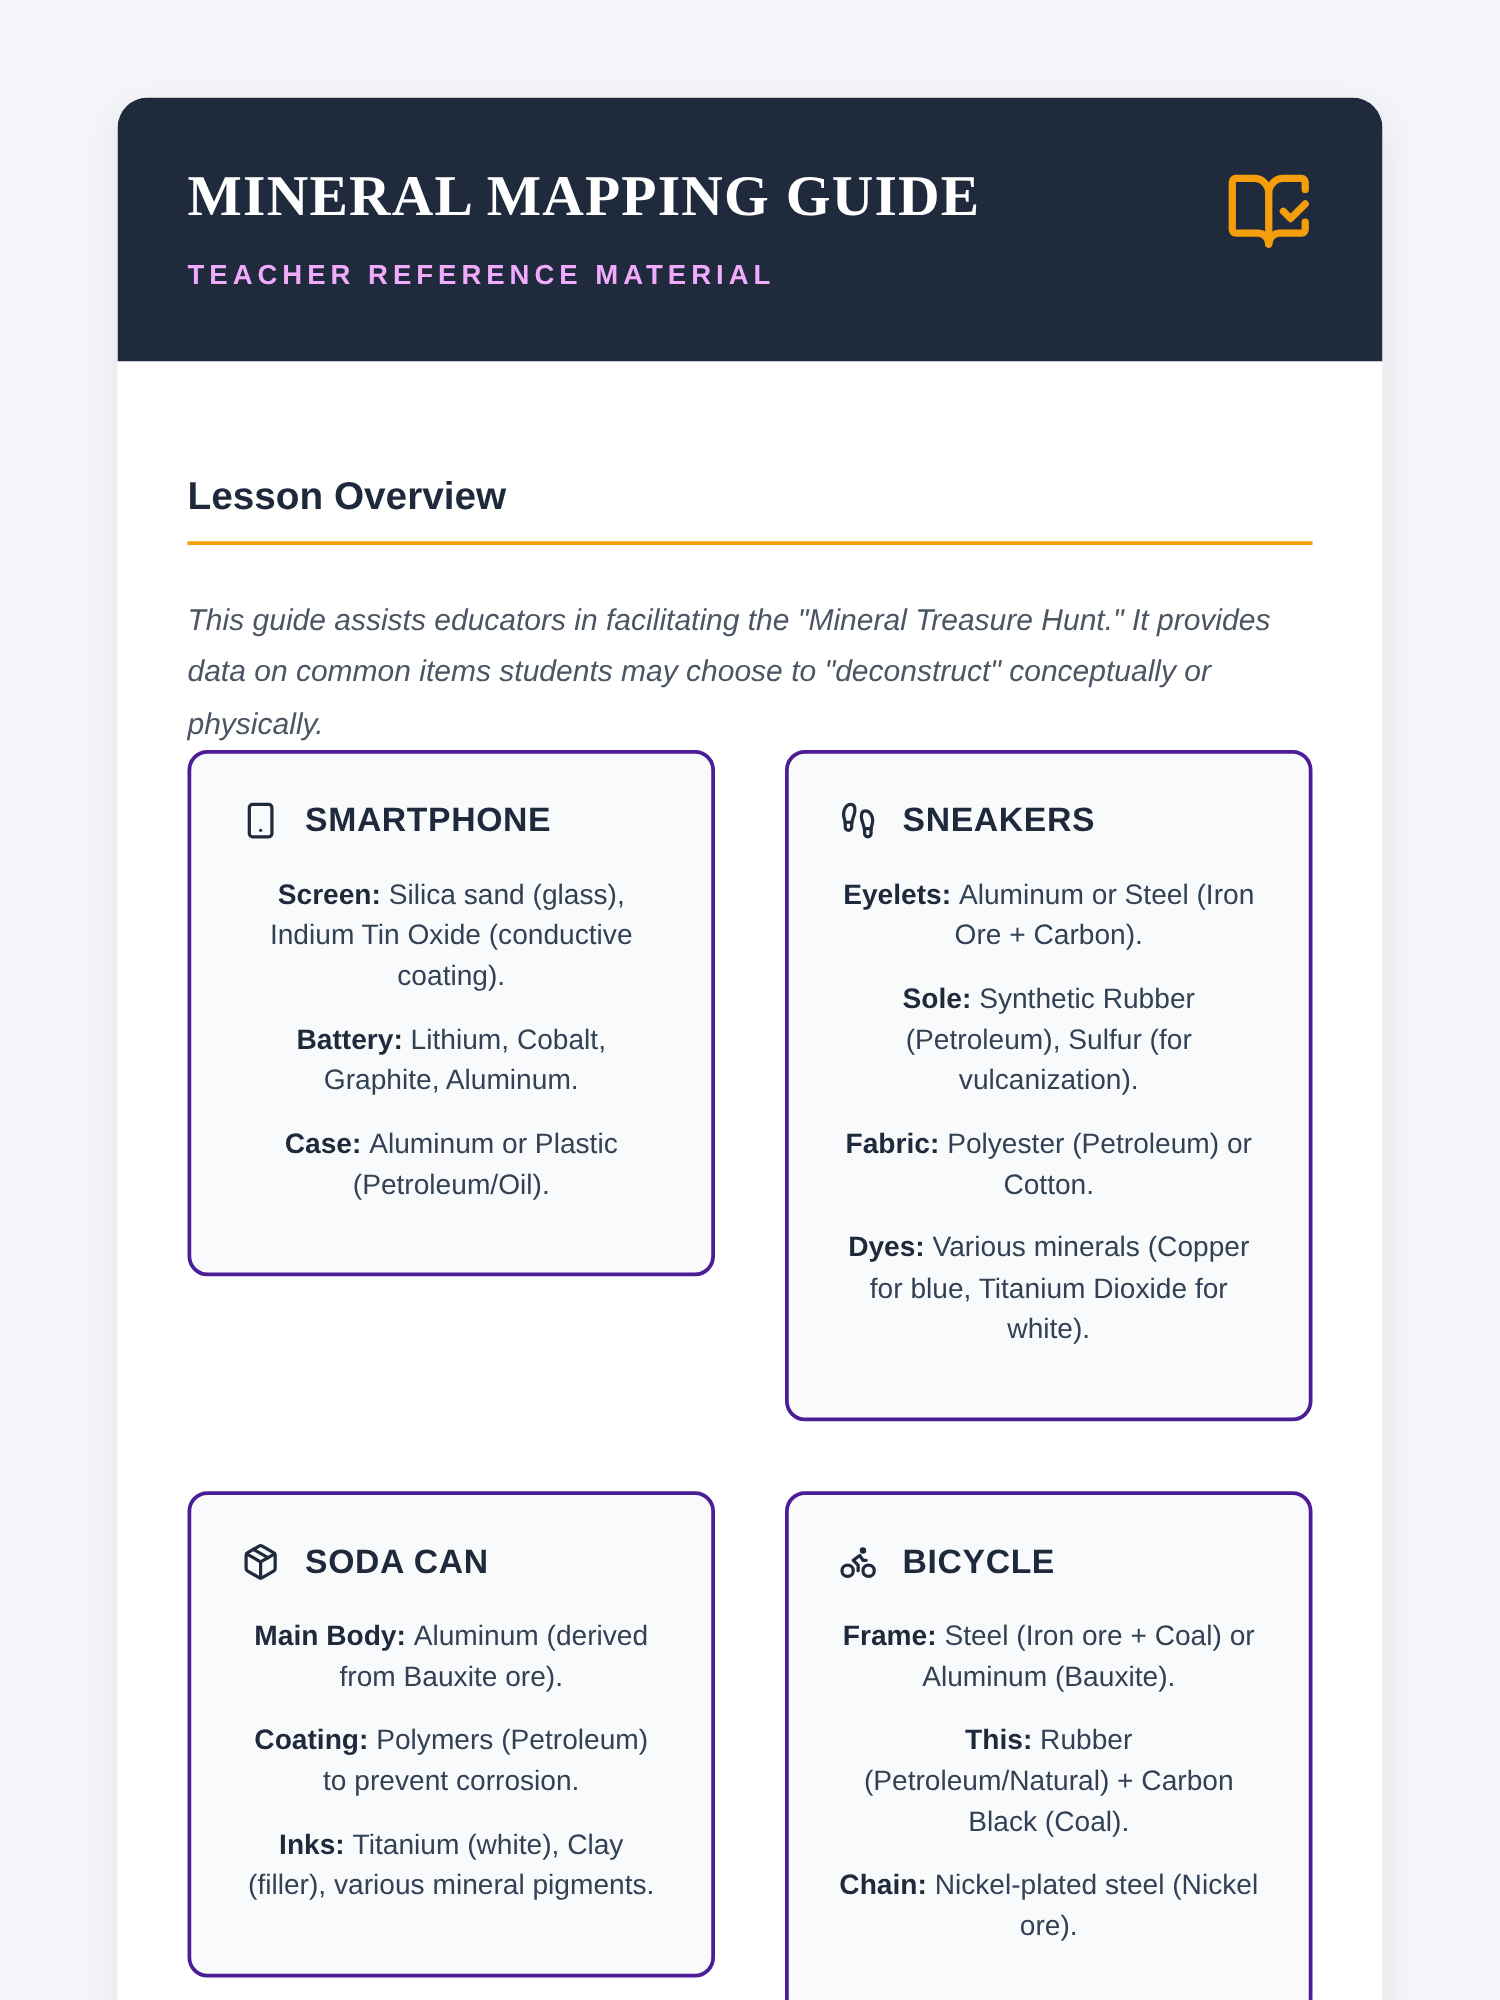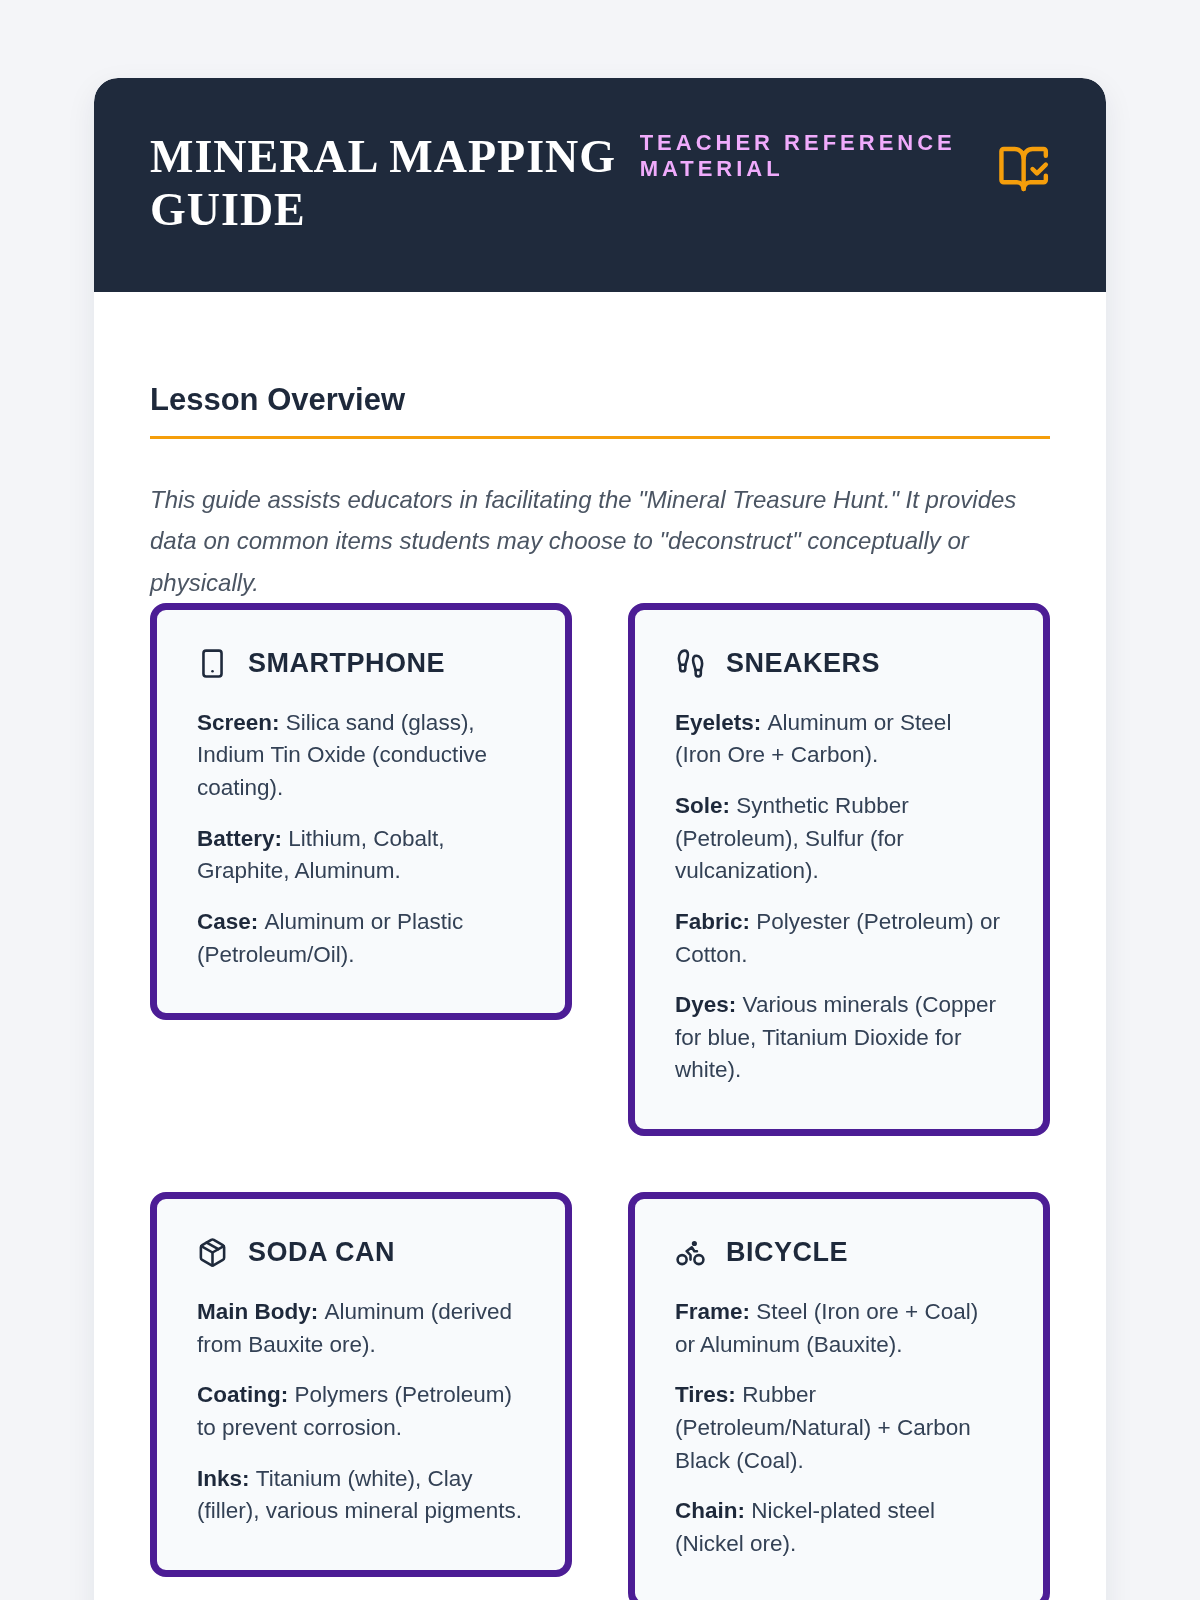"MINERAL MAPPING GUIDE" .hdr-titles { flex-direction: row -> column; gap: 8px -> 24px }
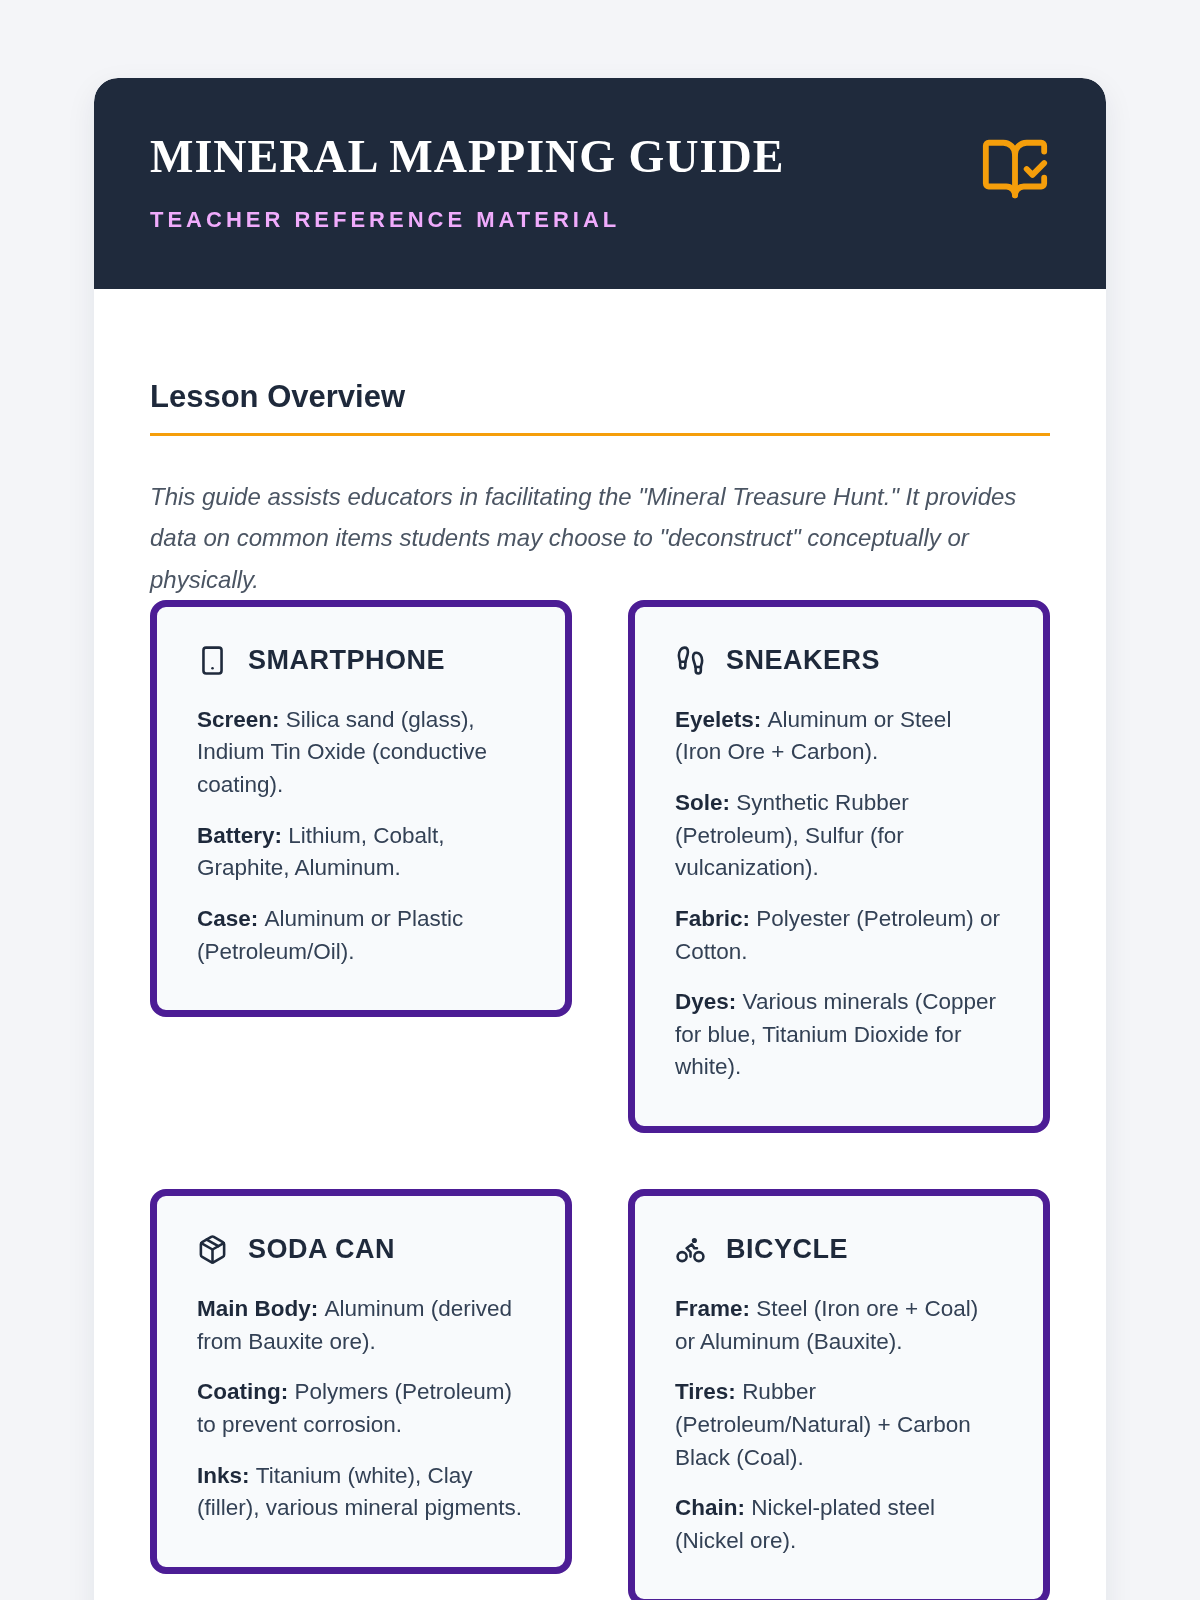"SMARTPHONE" .card { border: 7px solid #4c1d95 -> 3px solid #4c1d95; padding: 38px 40px 24px 40px -> 38px 40px 36px 40px; text-align: none -> center }
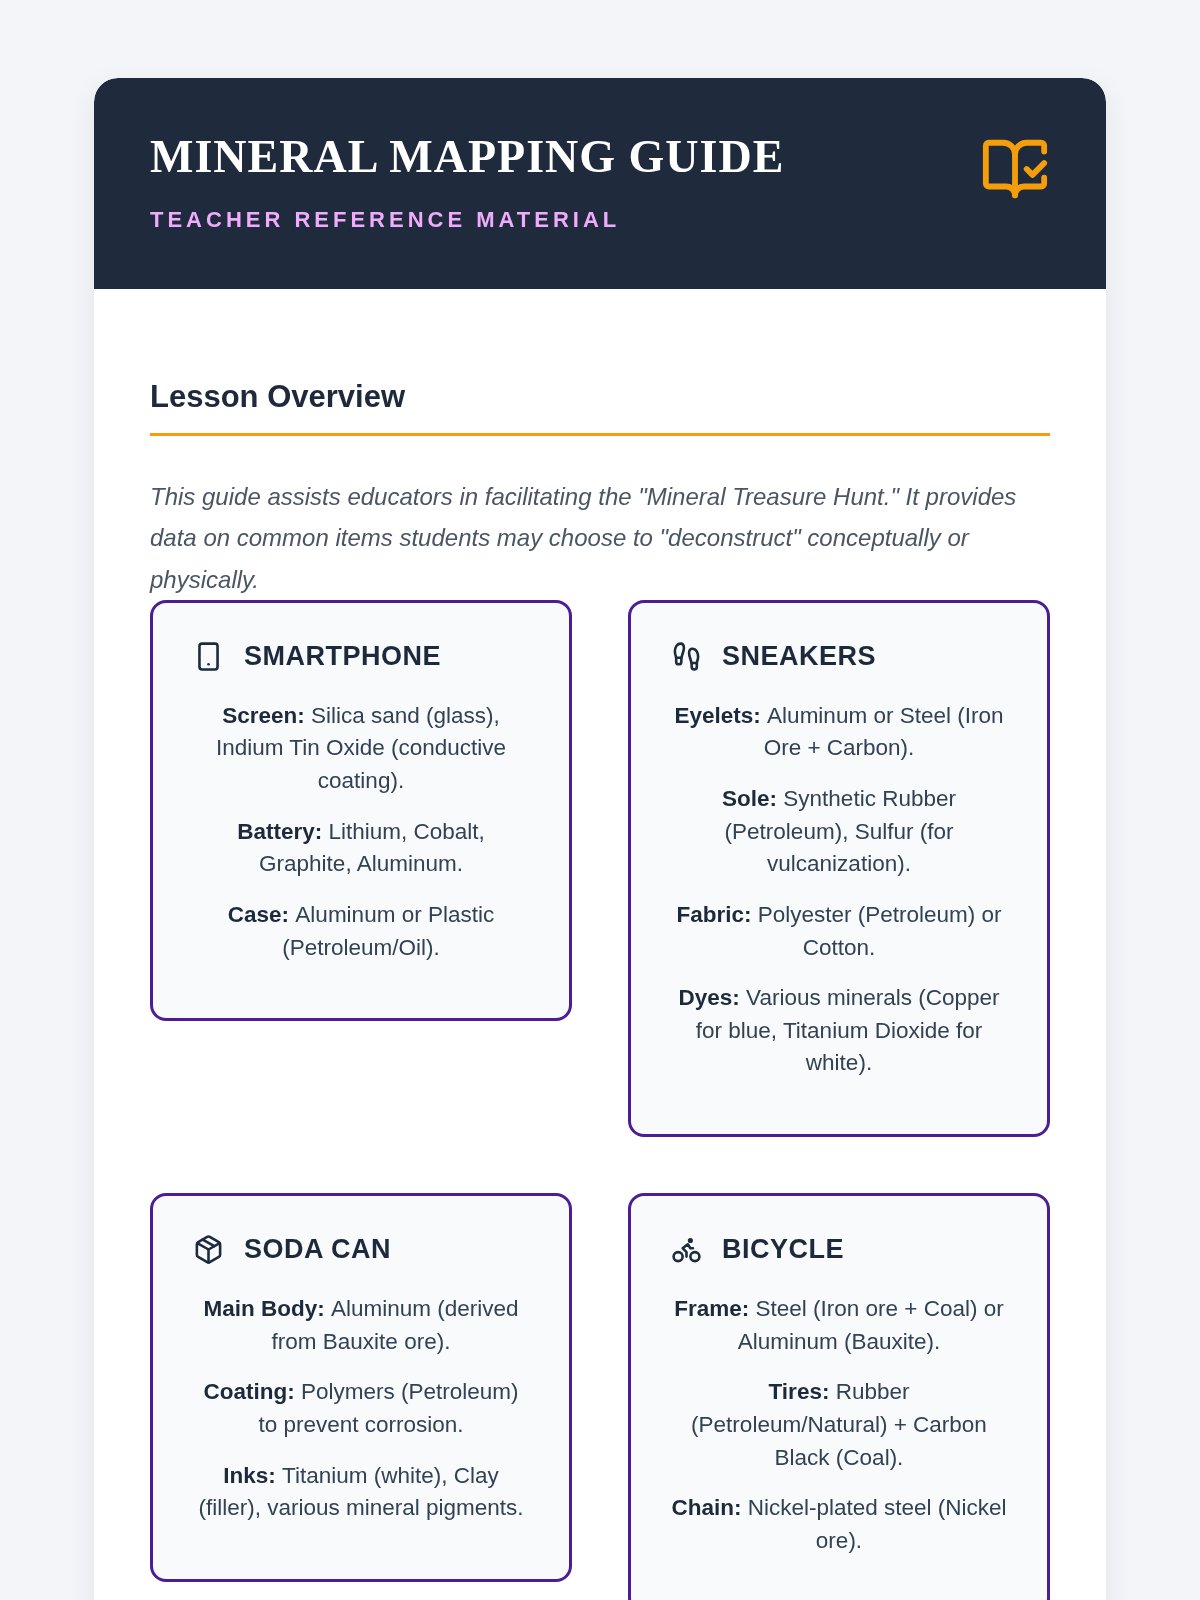"Tires:" strong { text: Tires -> This }
